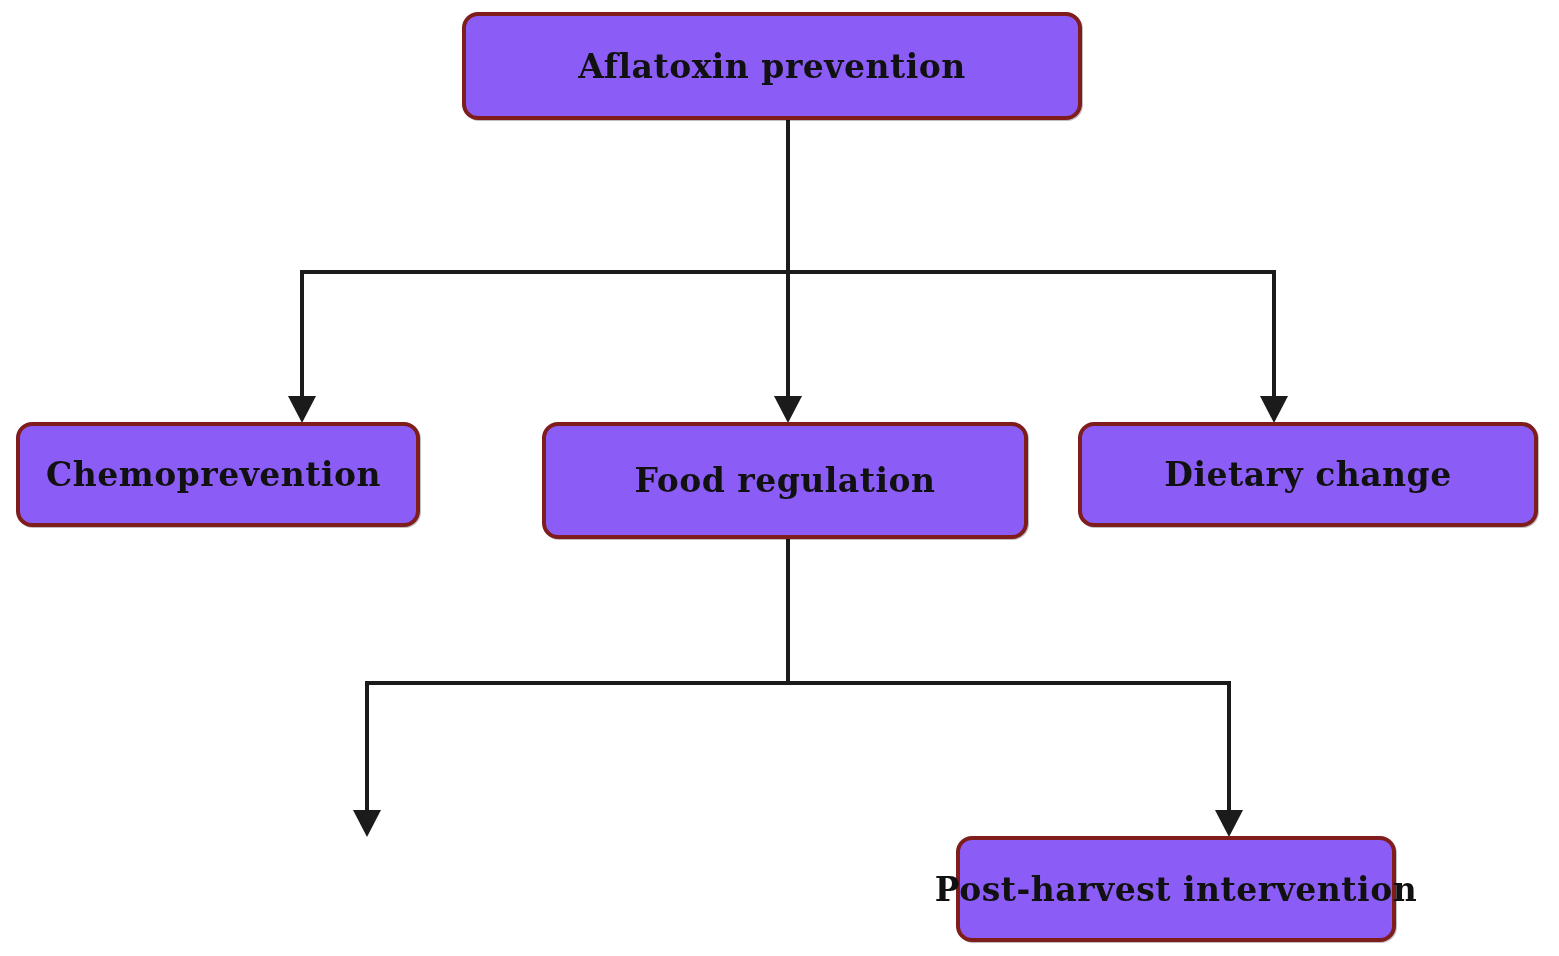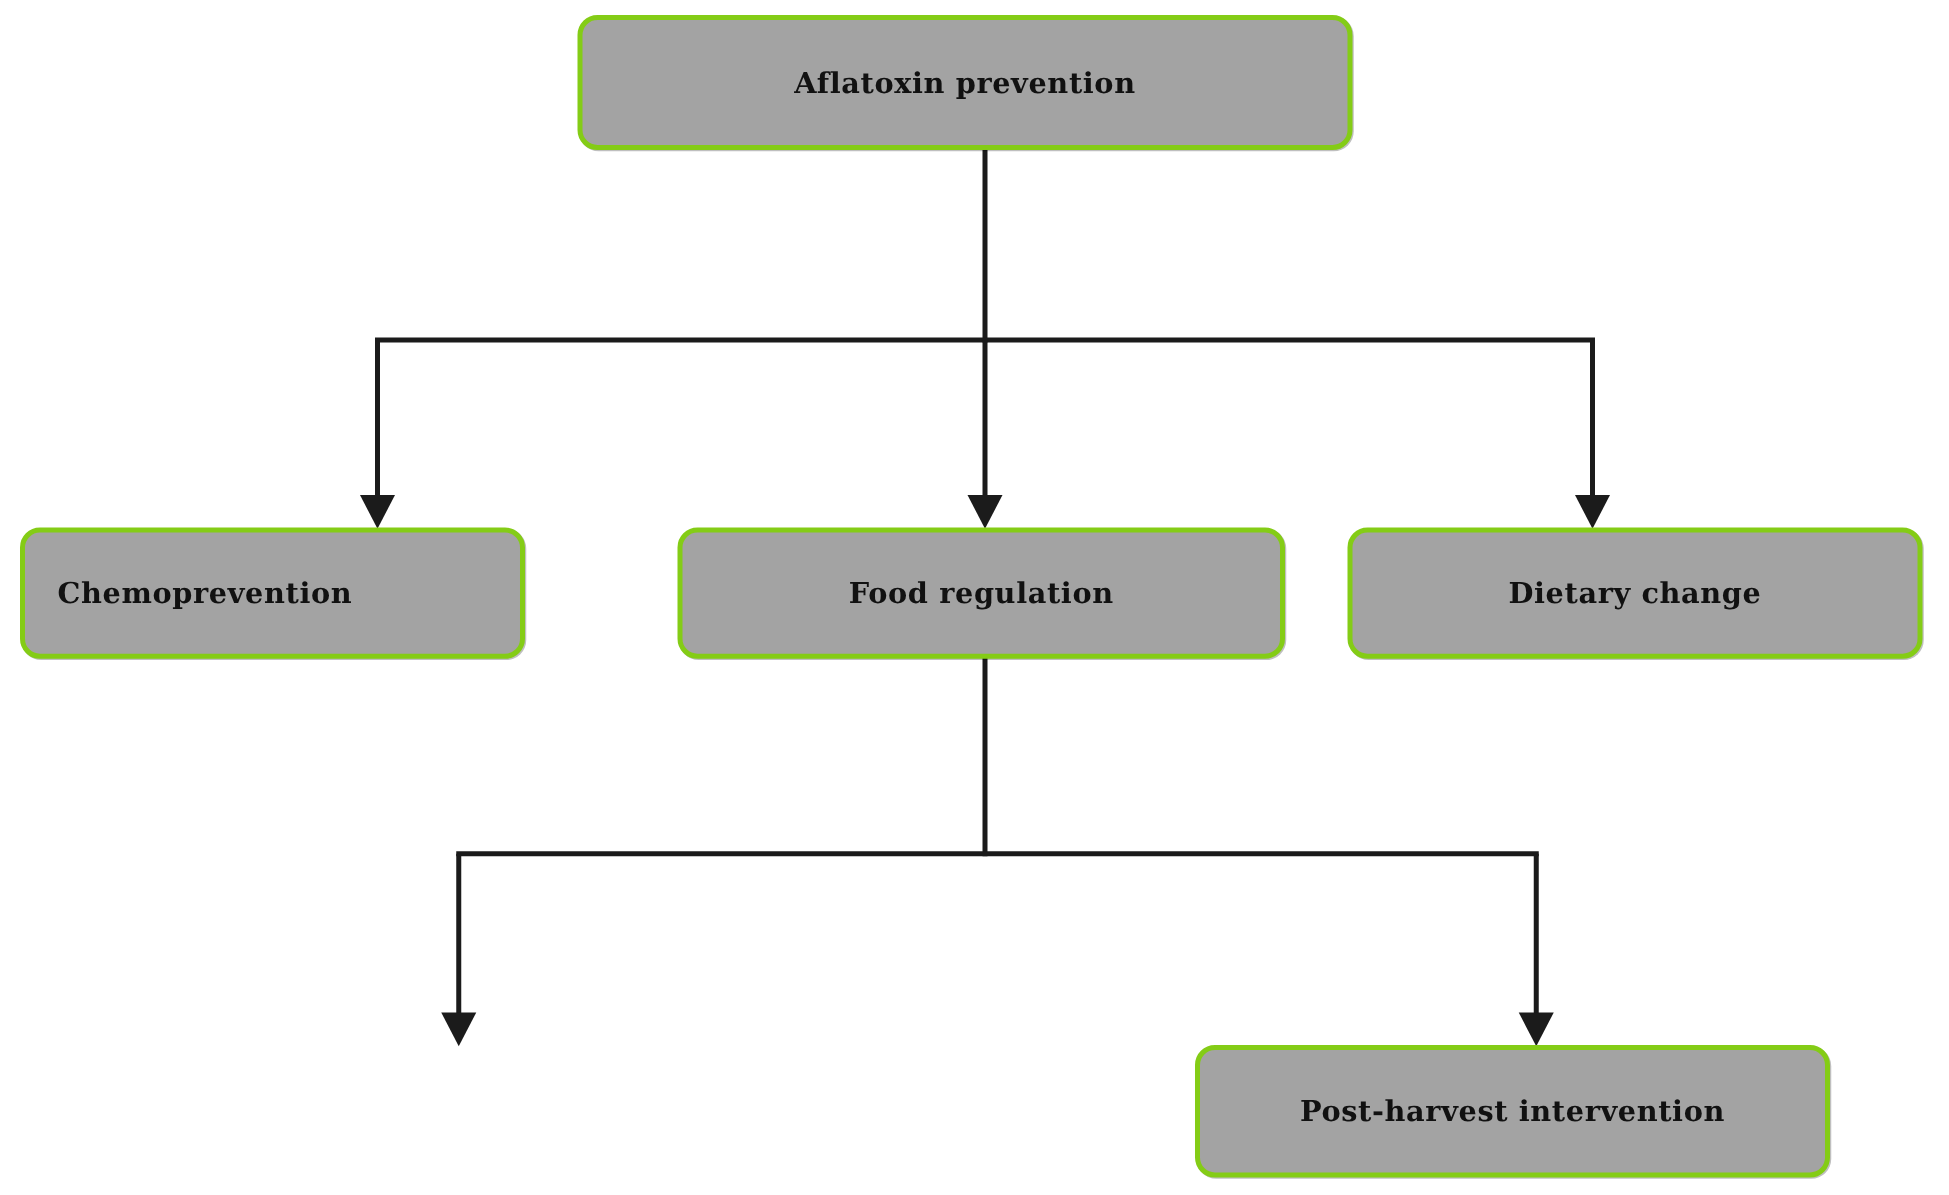"Aflatoxin prevention" .node { background: #a3a3a3 -> #8b5cf6; border: 4px solid #84cc16 -> 4px solid #7f1d1d; font-size: 23px -> 33px }
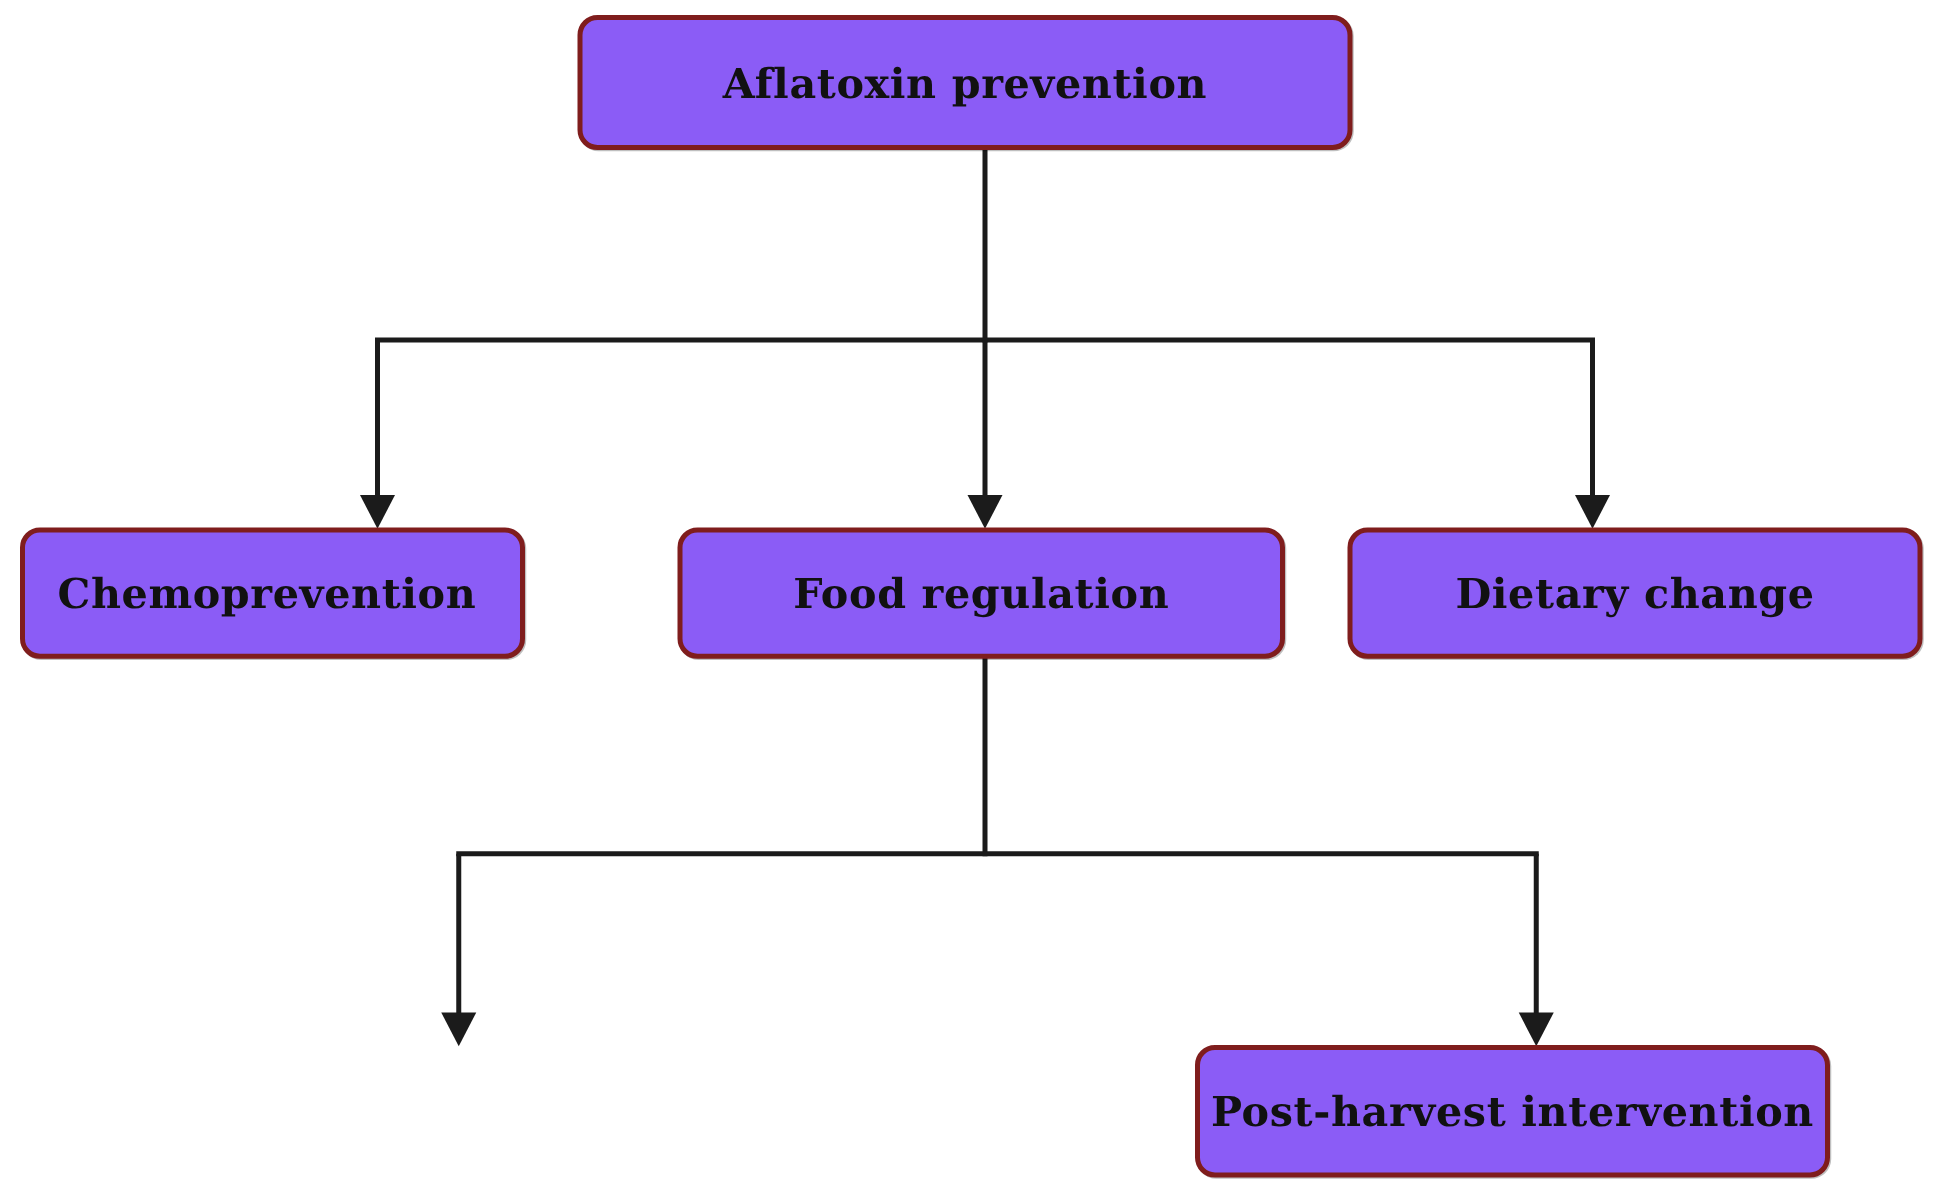"Food regulation" #node-food { height: 105px -> 117px }
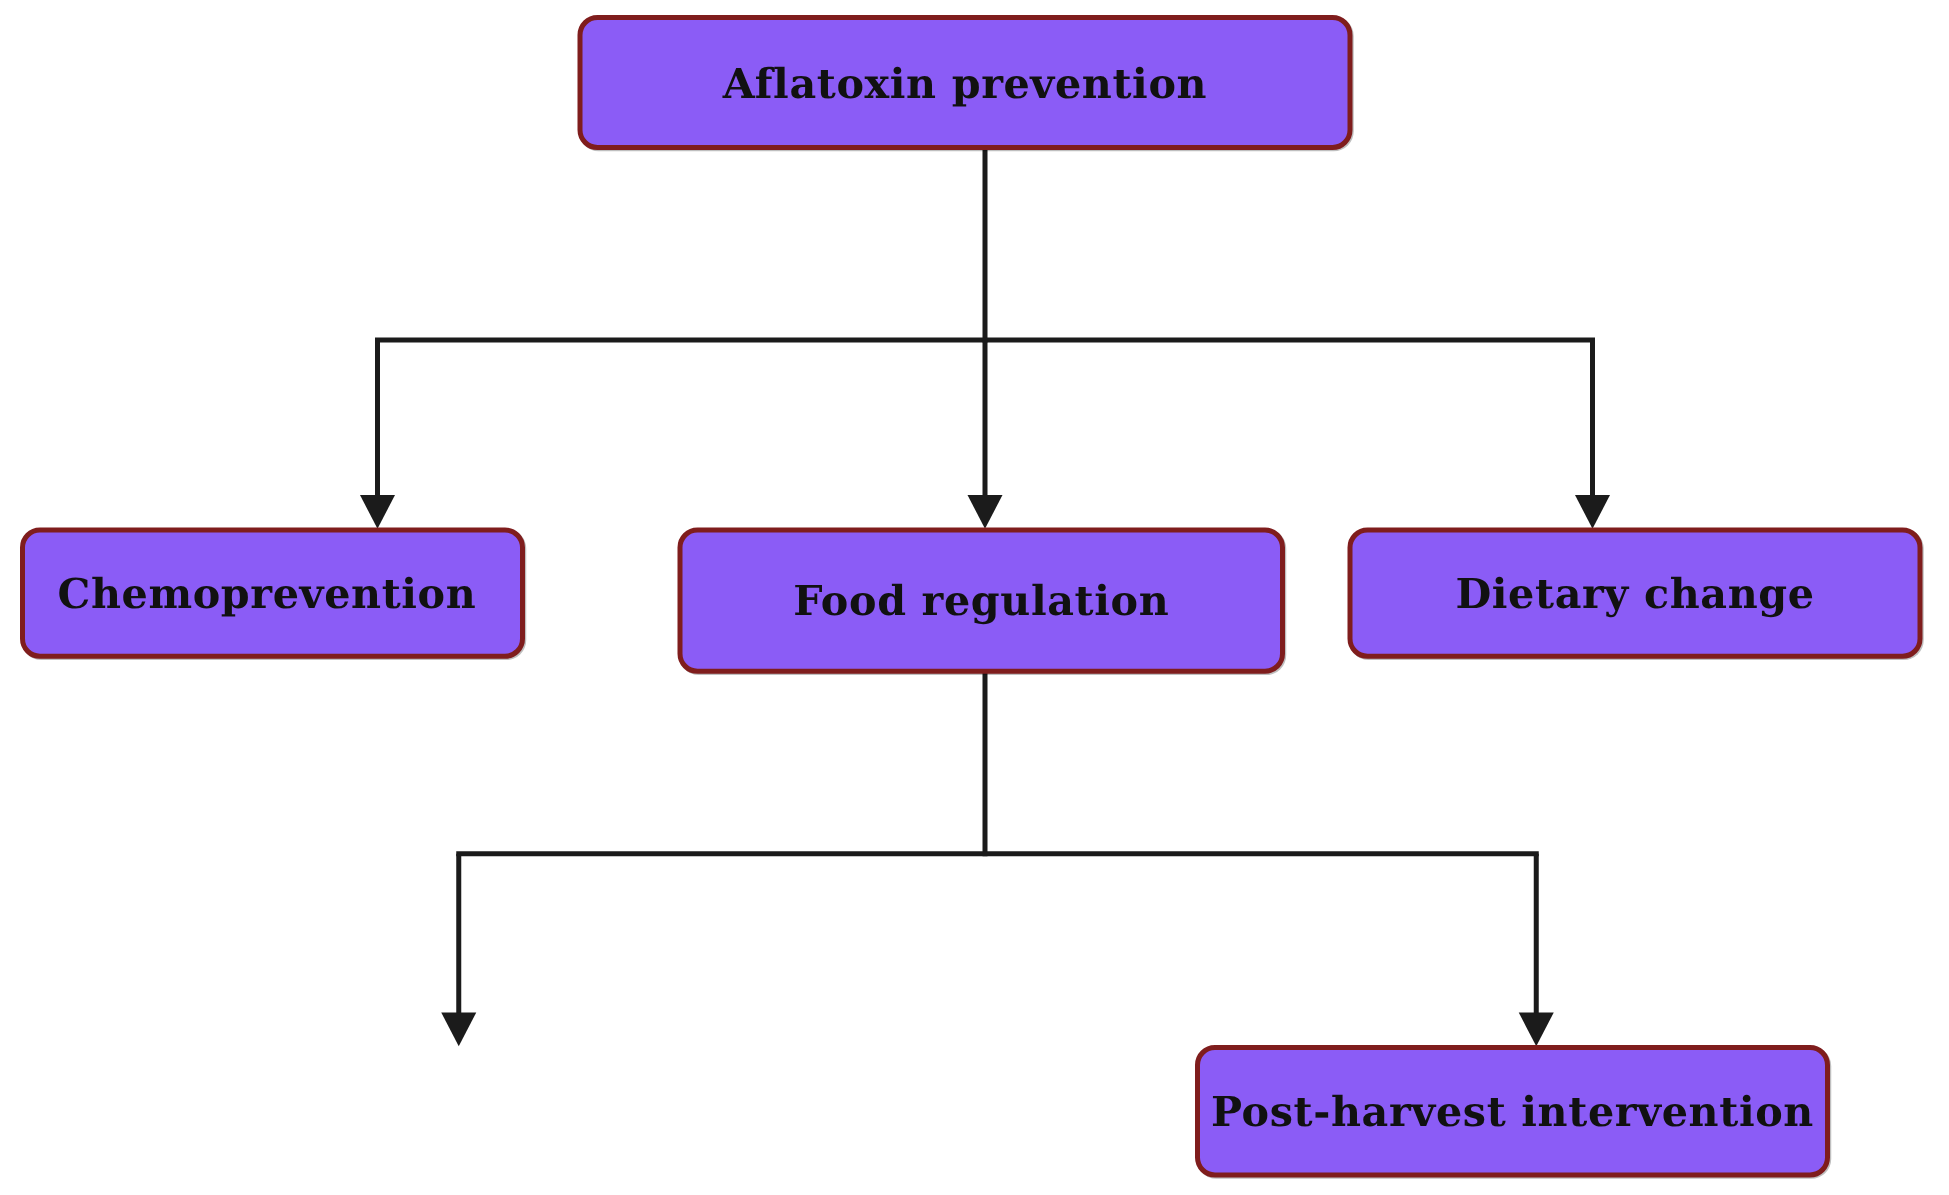"Post-harvest intervention" #node-post { width: 508px -> 440px }
